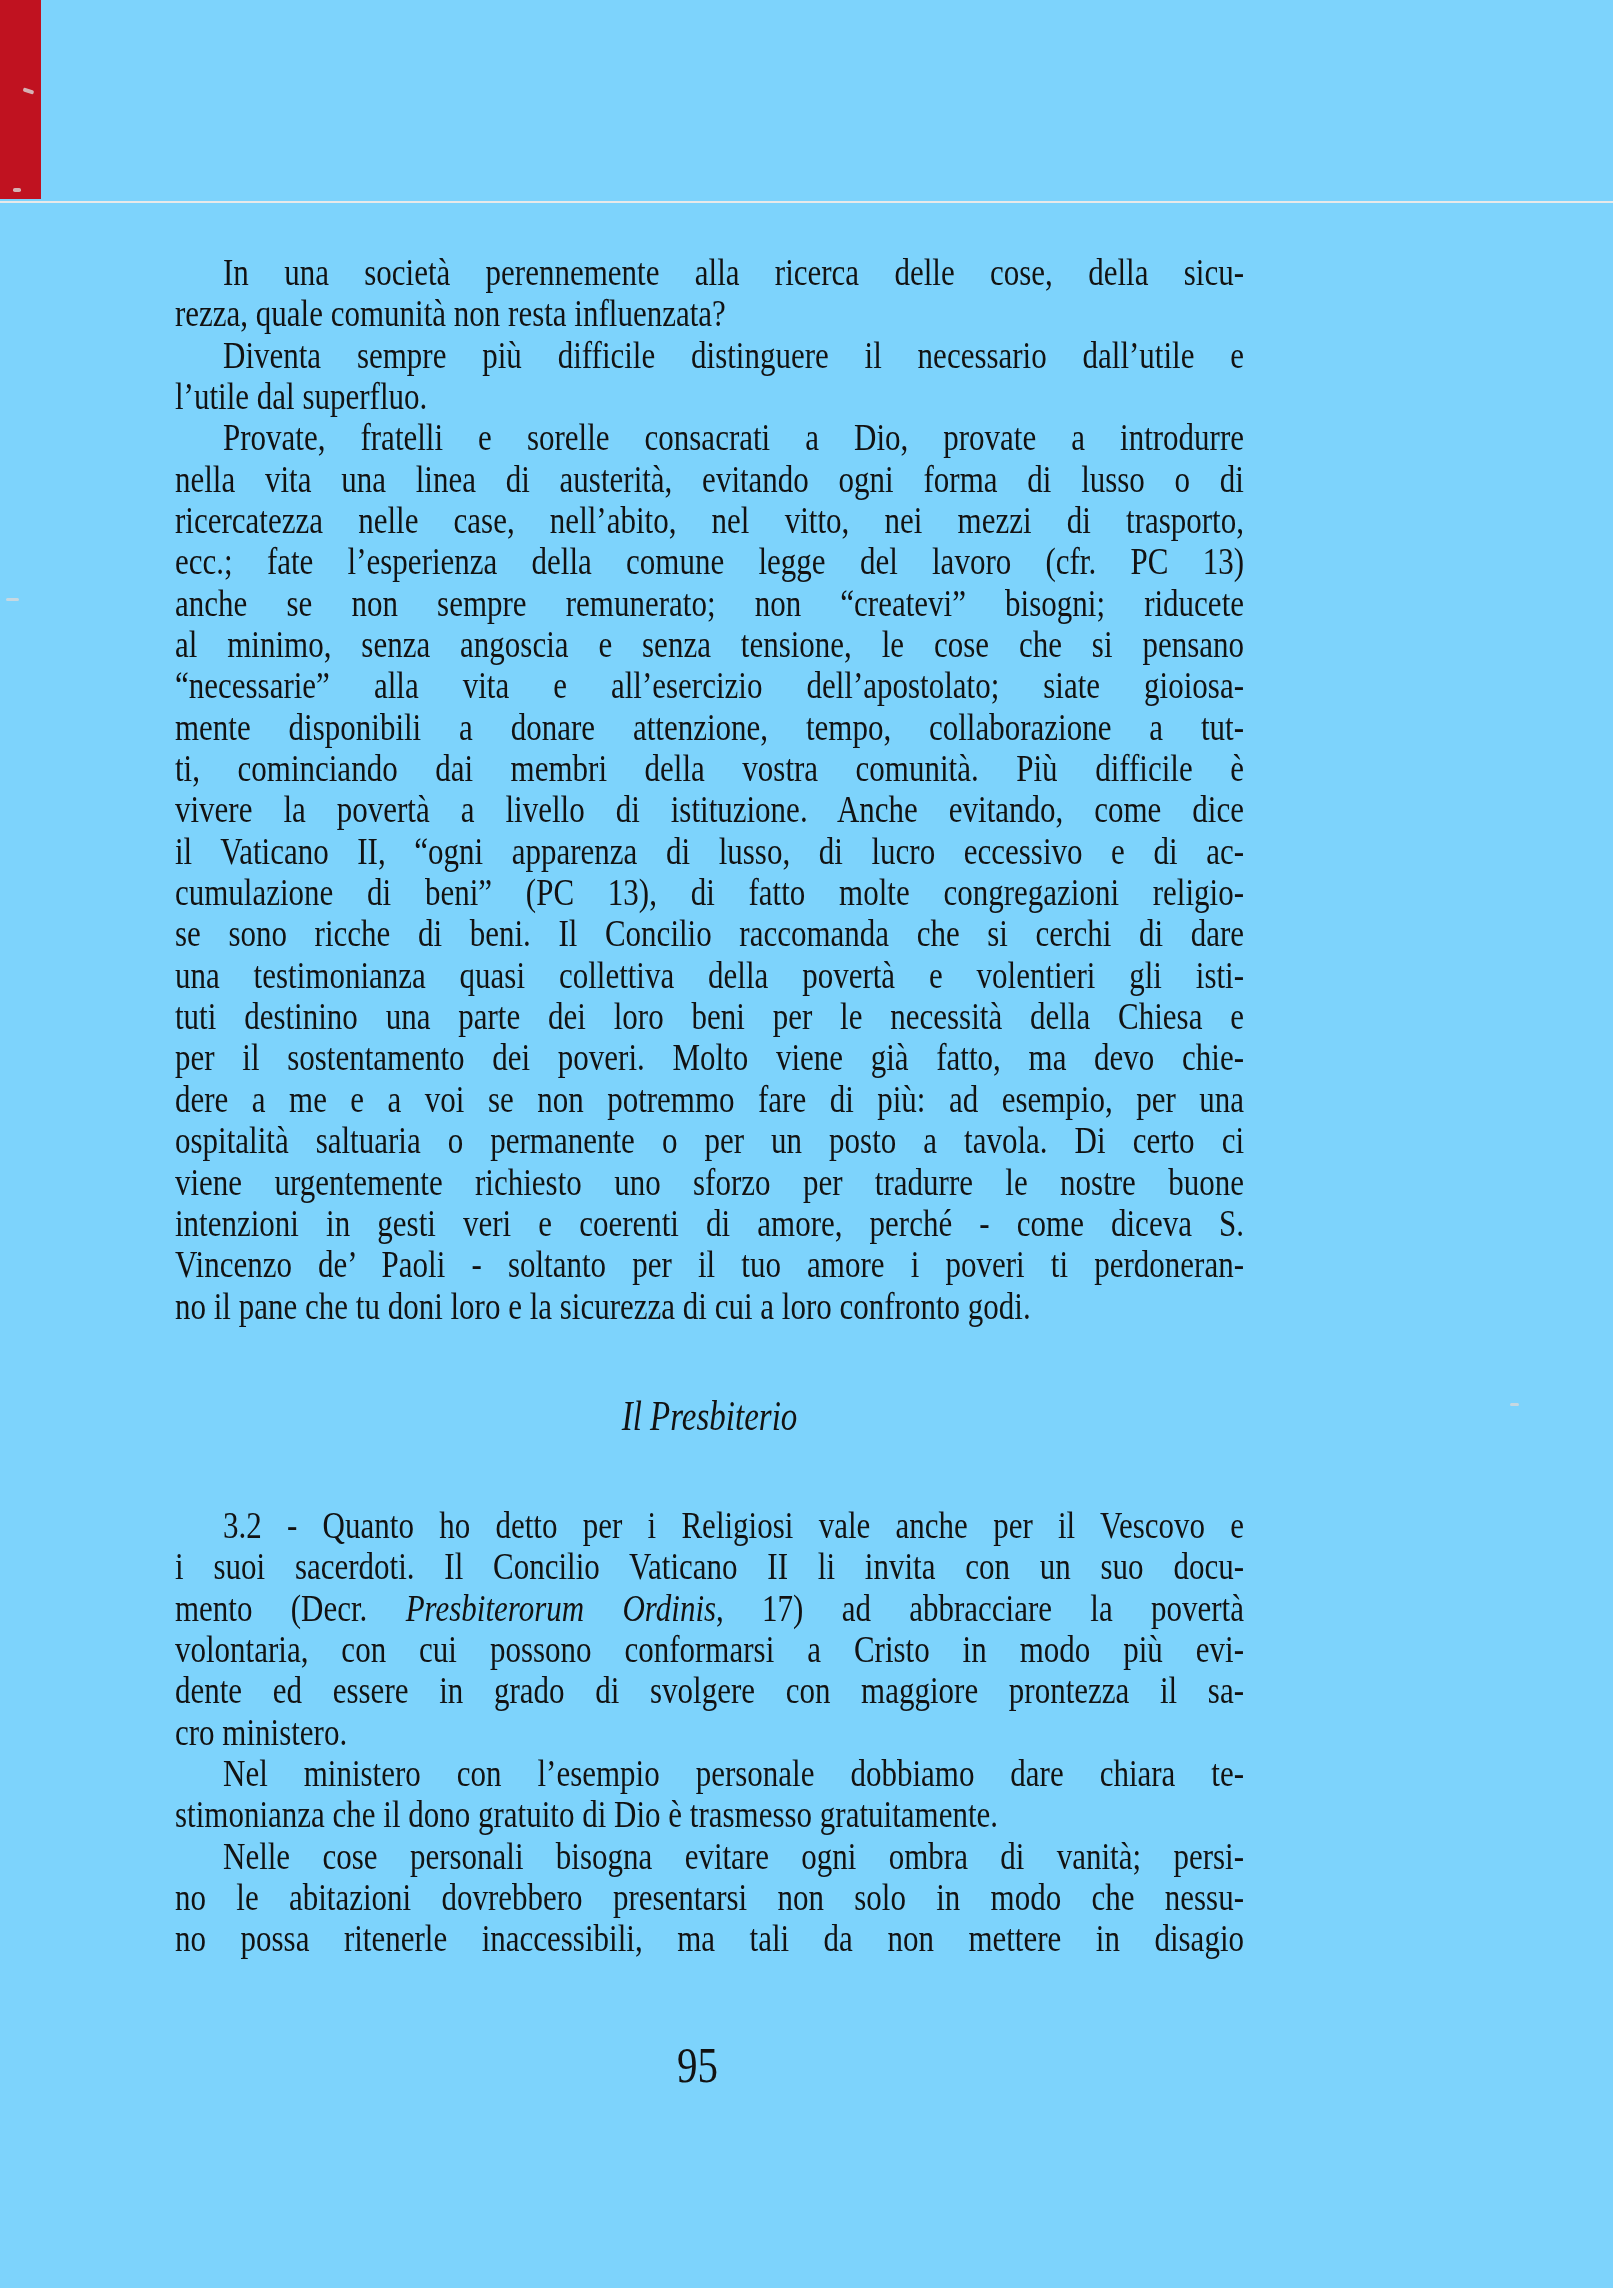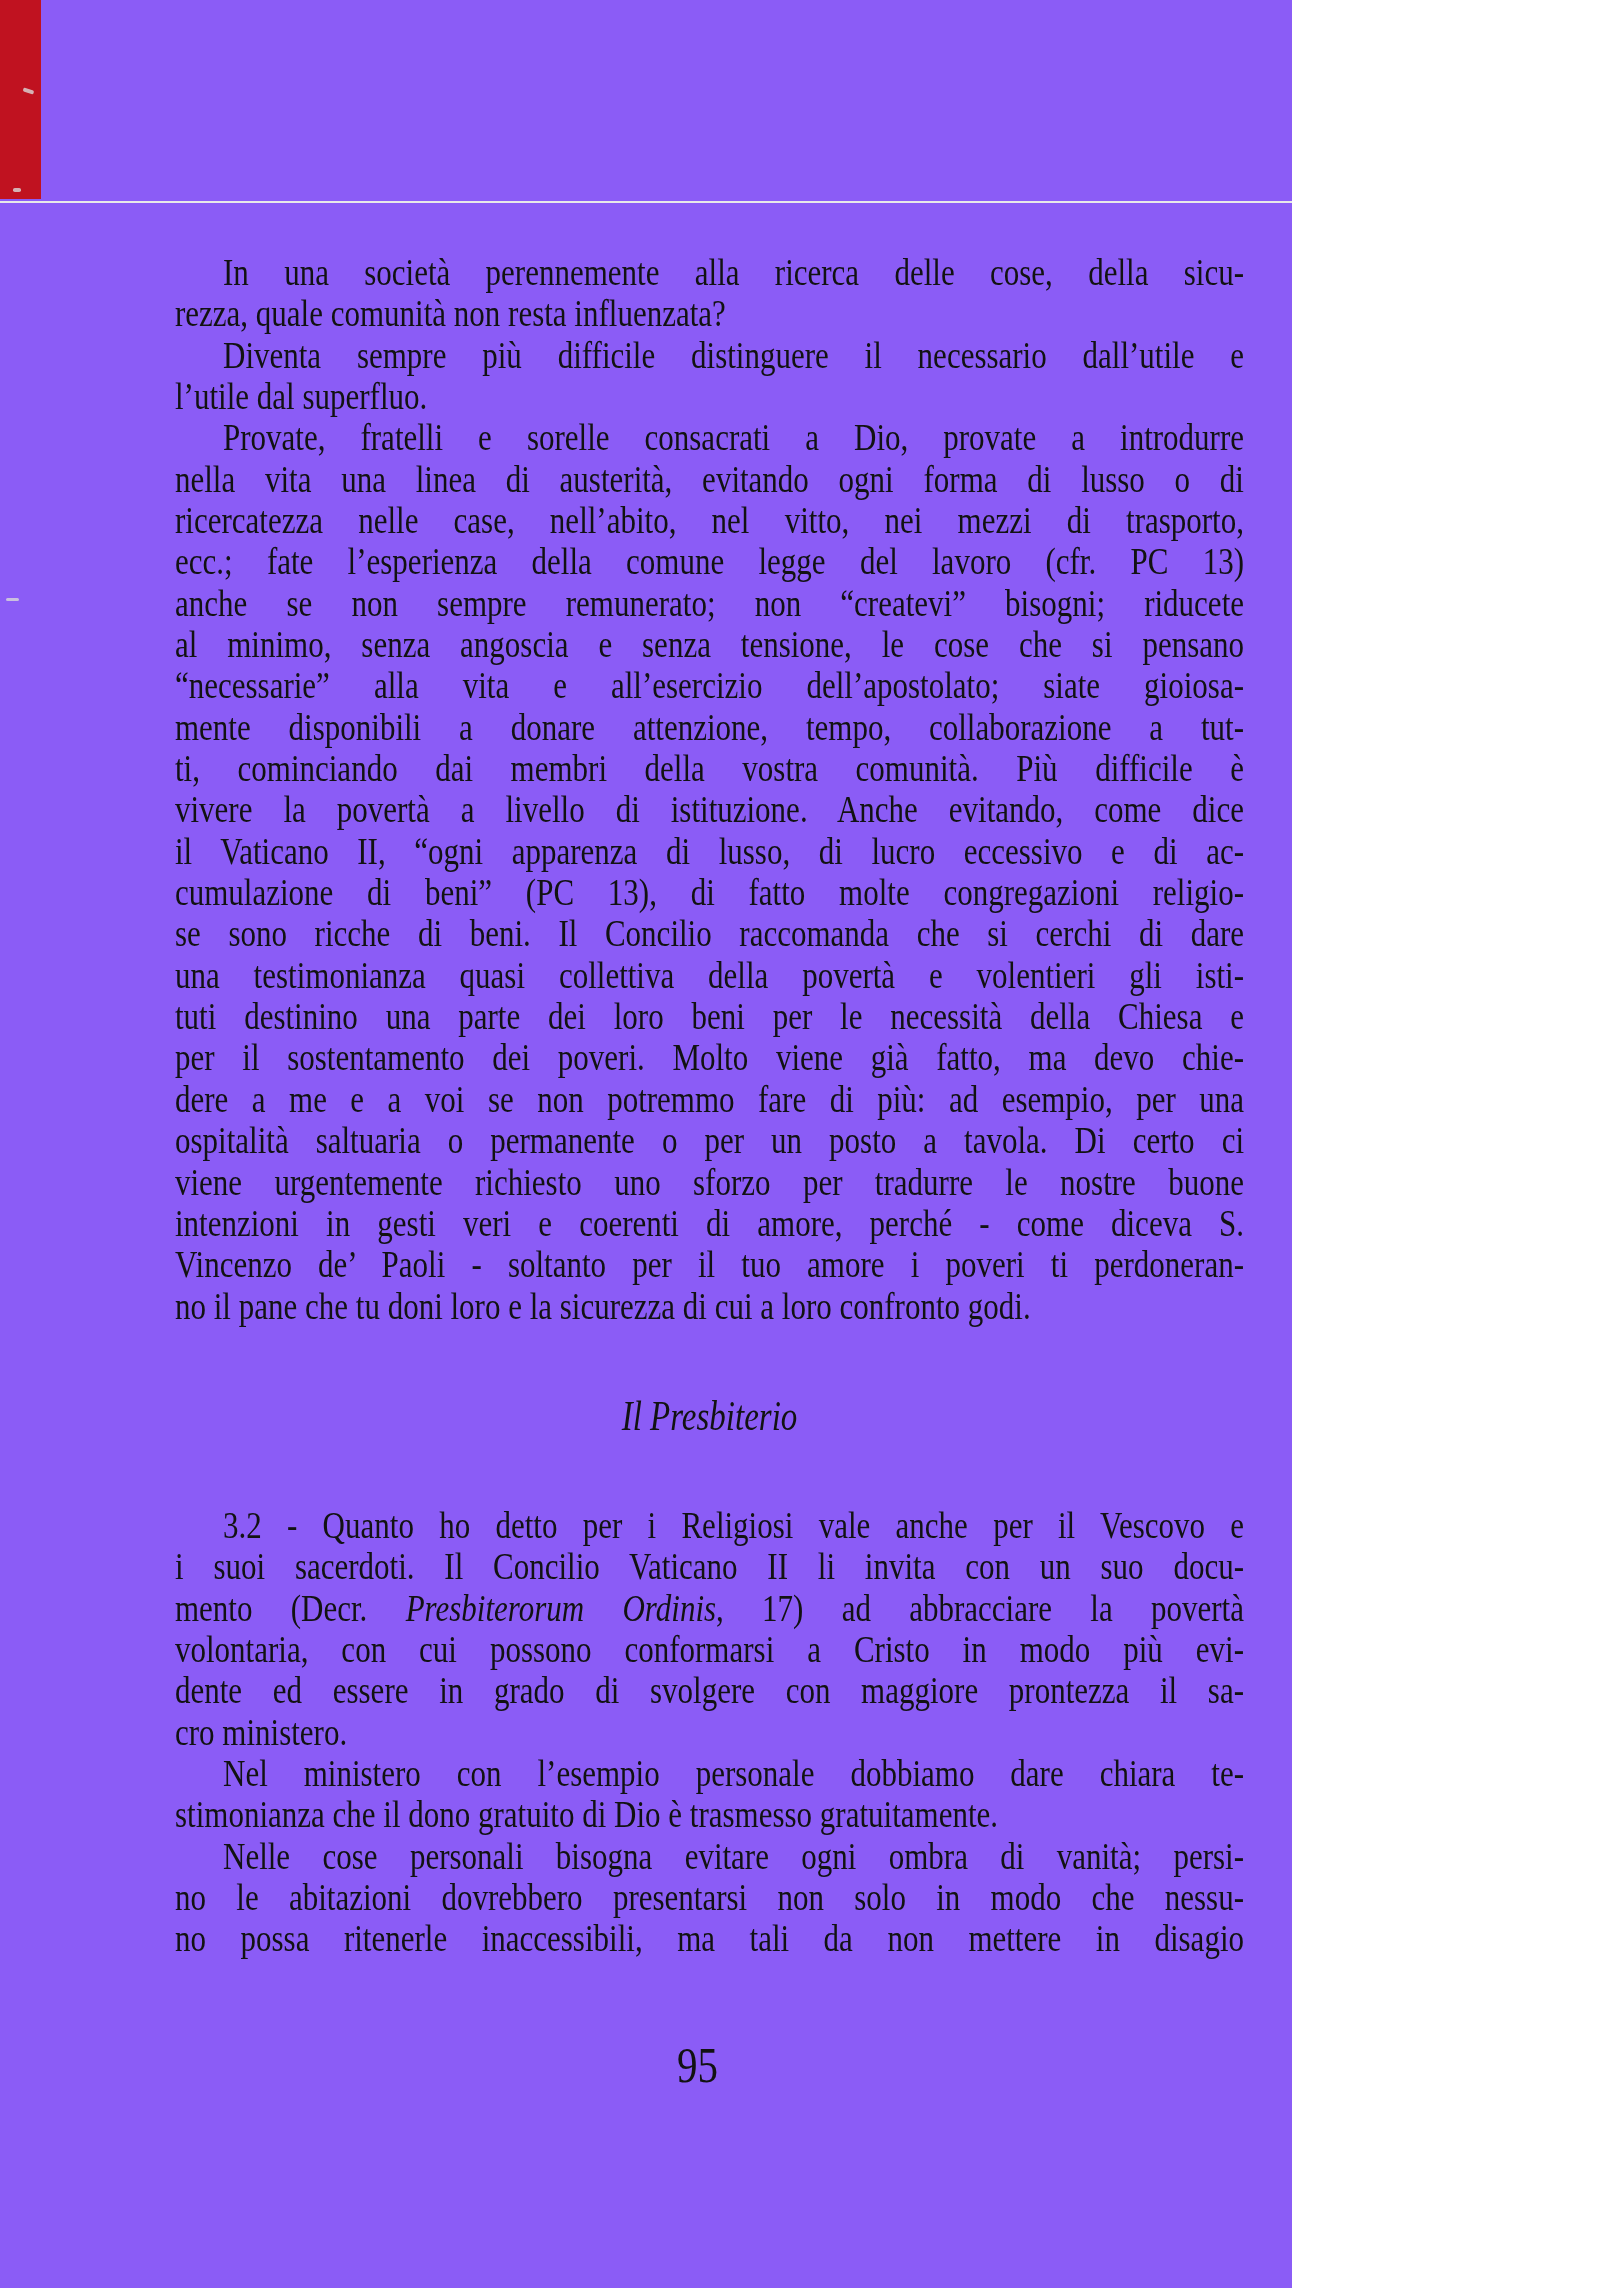"In una società perennemente alla" .page { background: #8b5cf6 -> #7dd3fc; width: 1292px -> 1613px }
